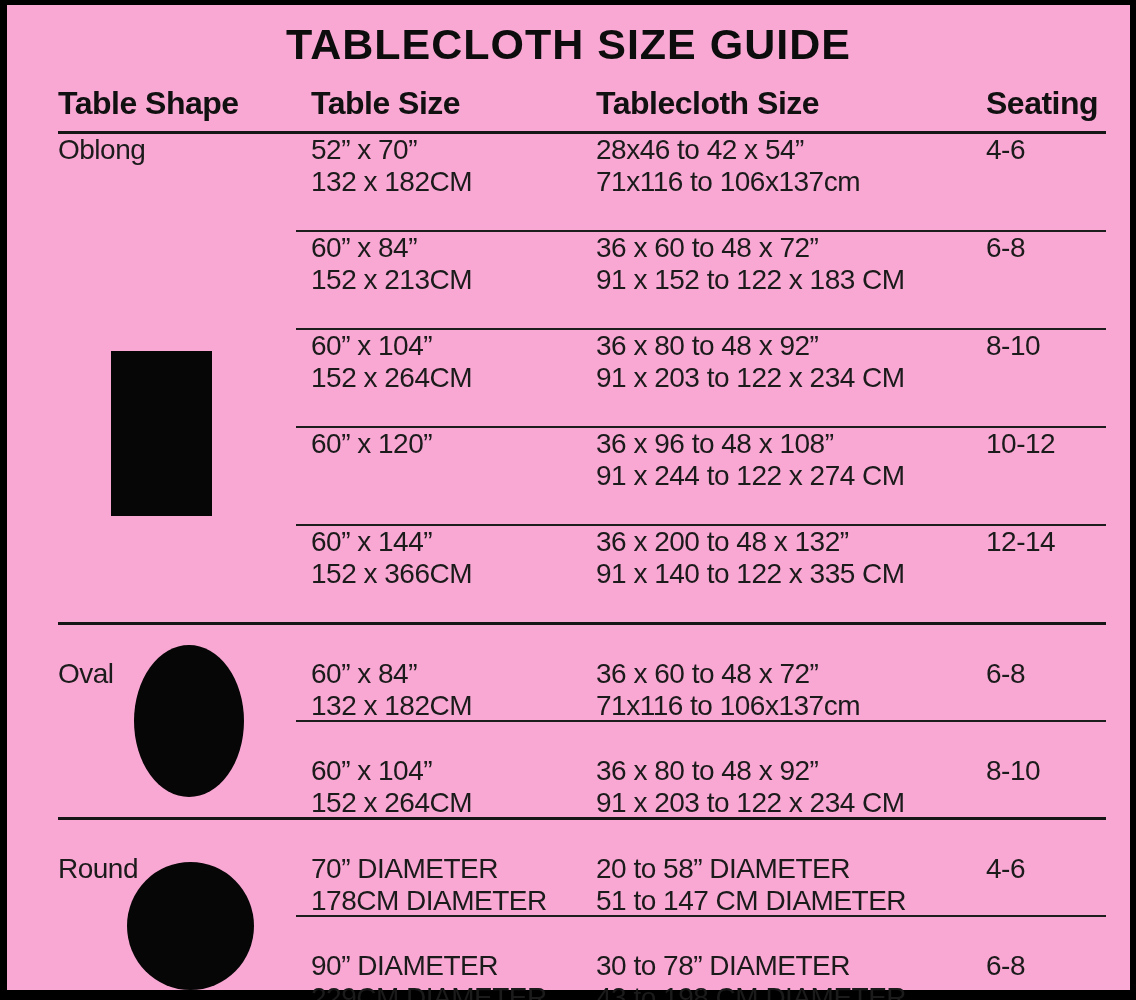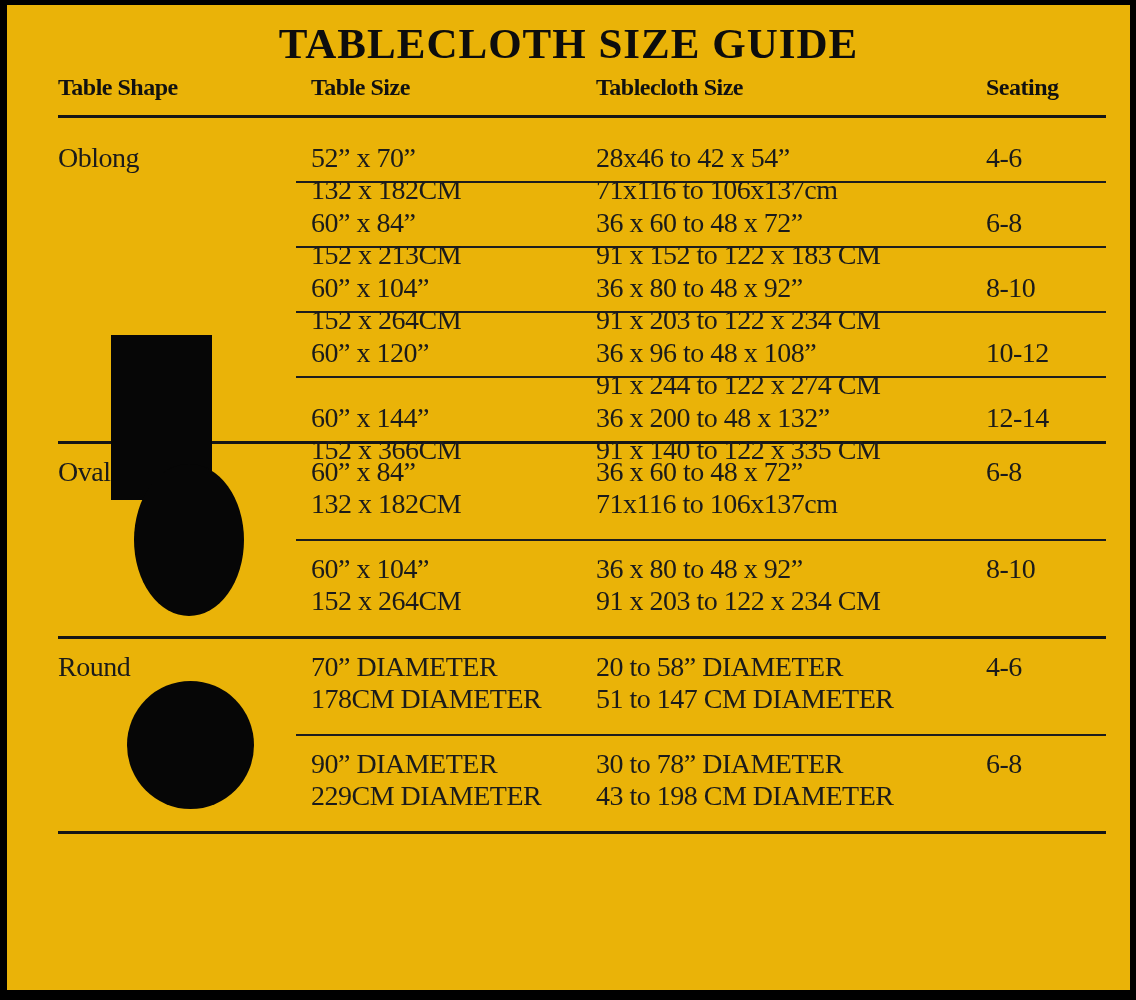"TABLECLOTH SIZE GUIDE" .page { background: #eab308 -> #f9a8d4; font-family: Liberation Serif, serif -> none }
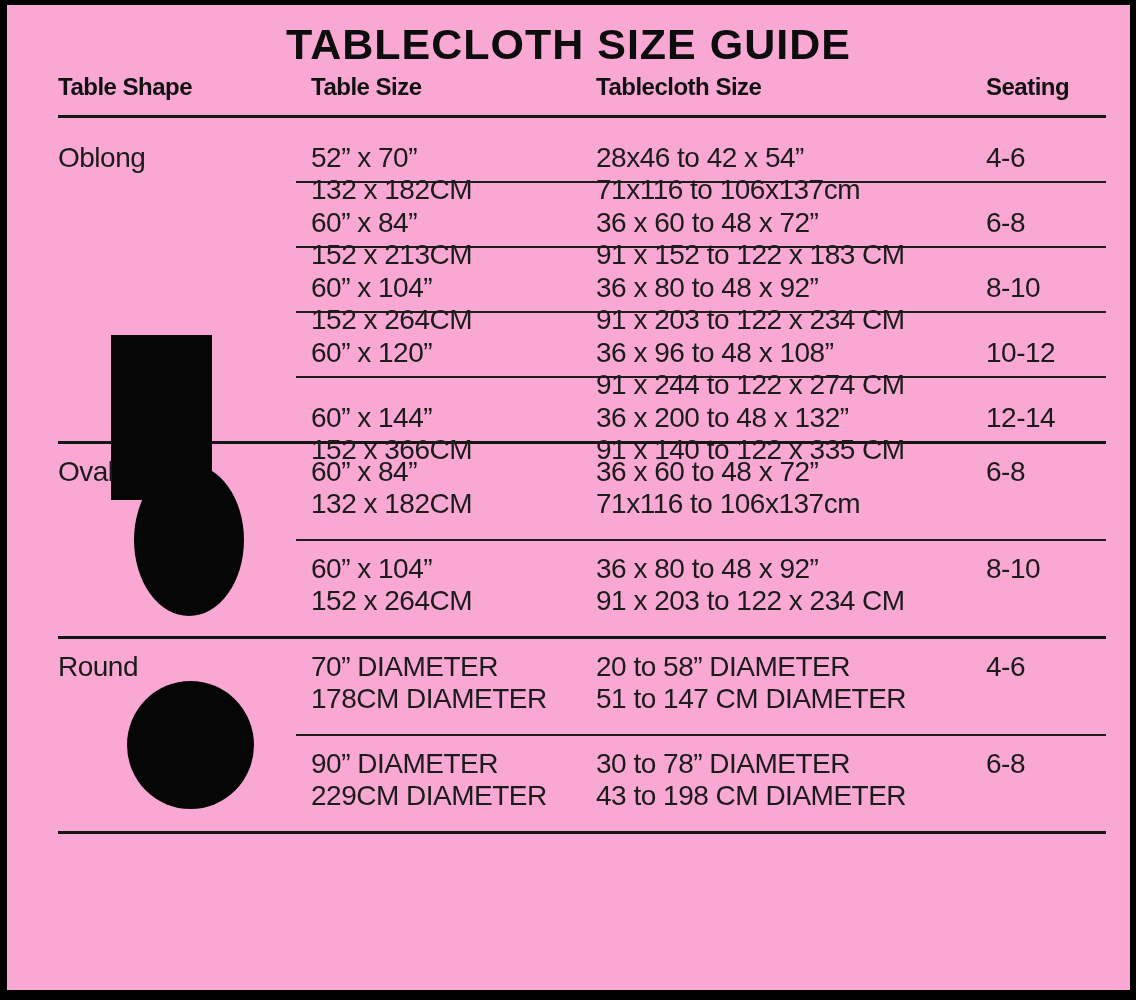"Table Shape" .head-row { font-size: 24px -> 32px; margin-top: none -> 16px }
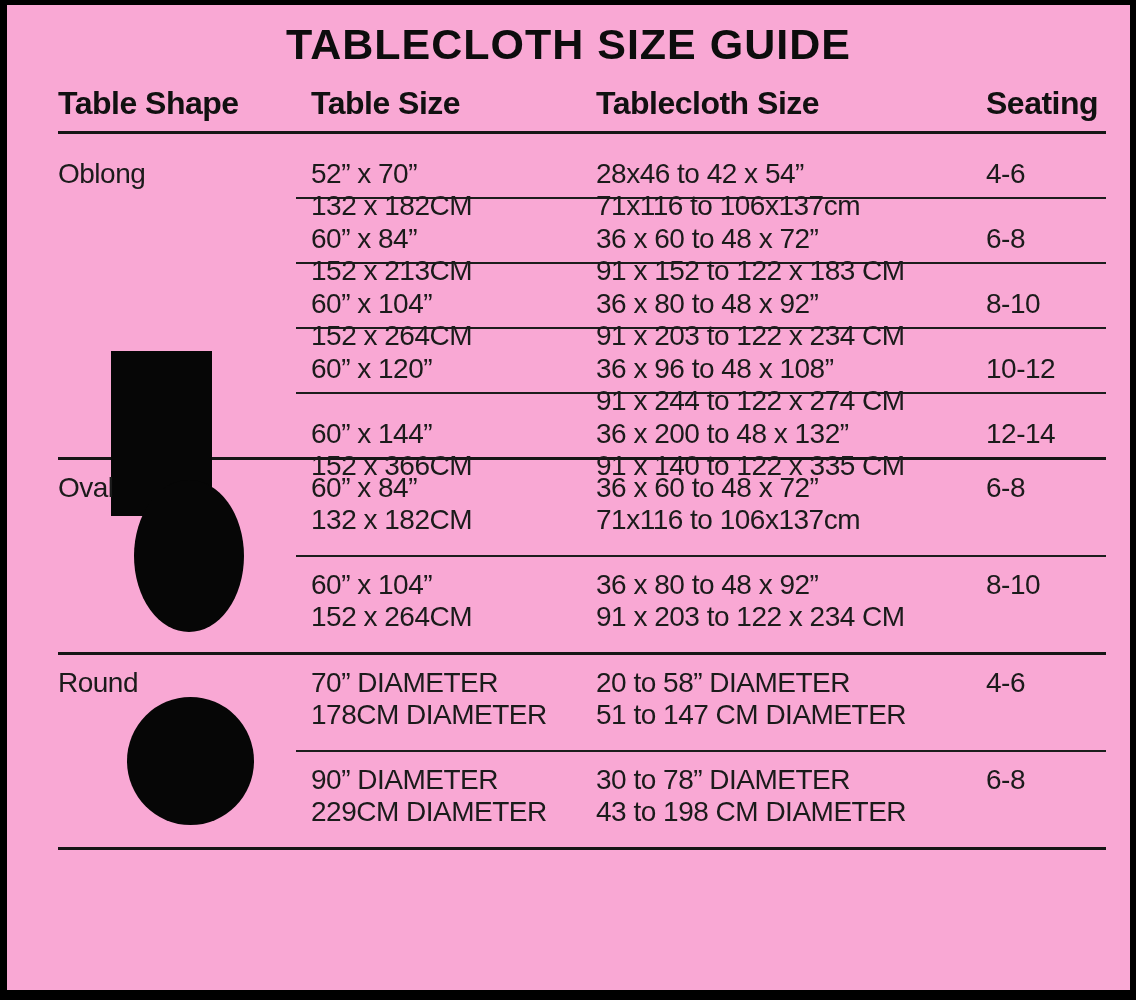"Oblong" .row { height: 63px -> 96px; padding-top: 24px -> 0 }
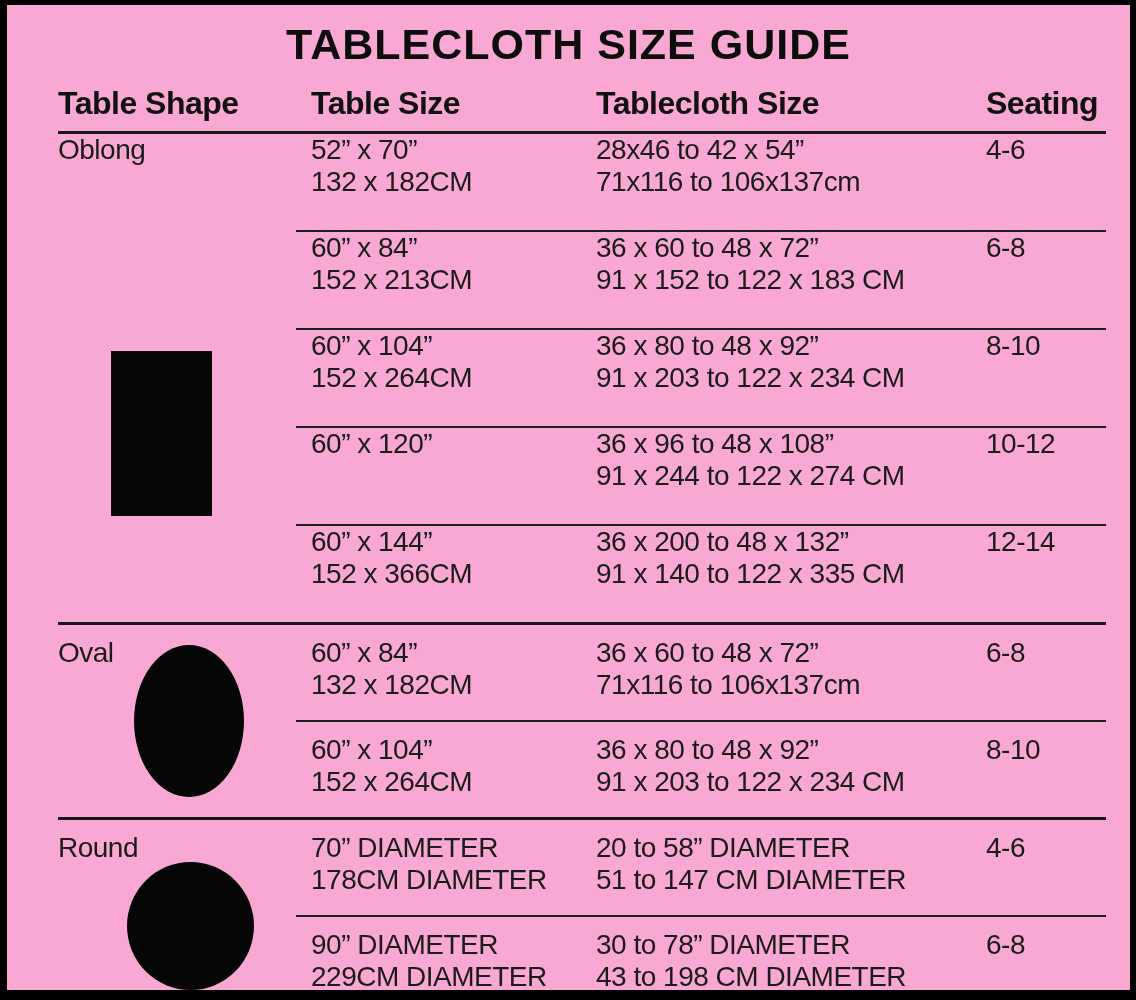"Oval" .tall .row { padding-top: 12px -> 33px }
